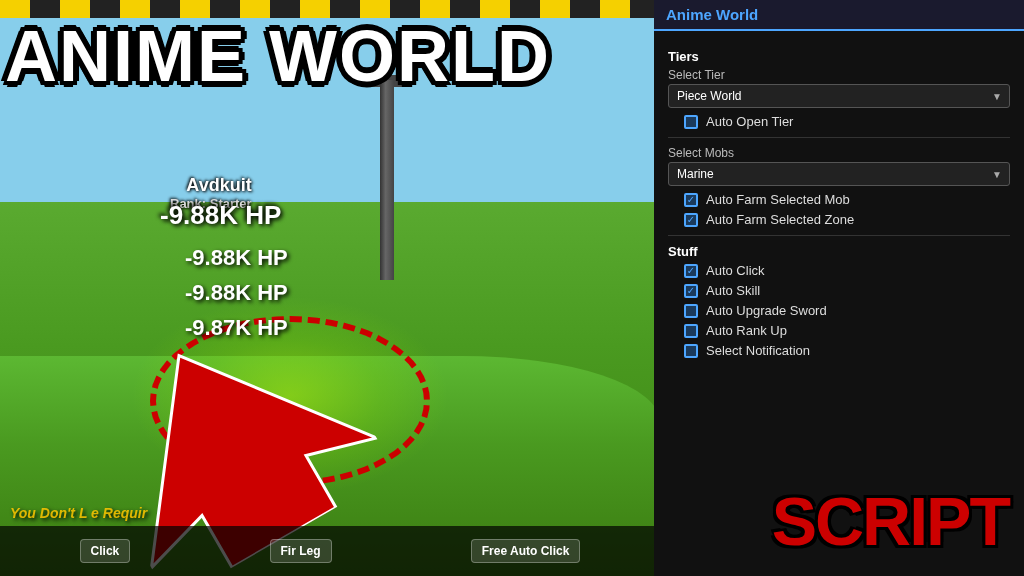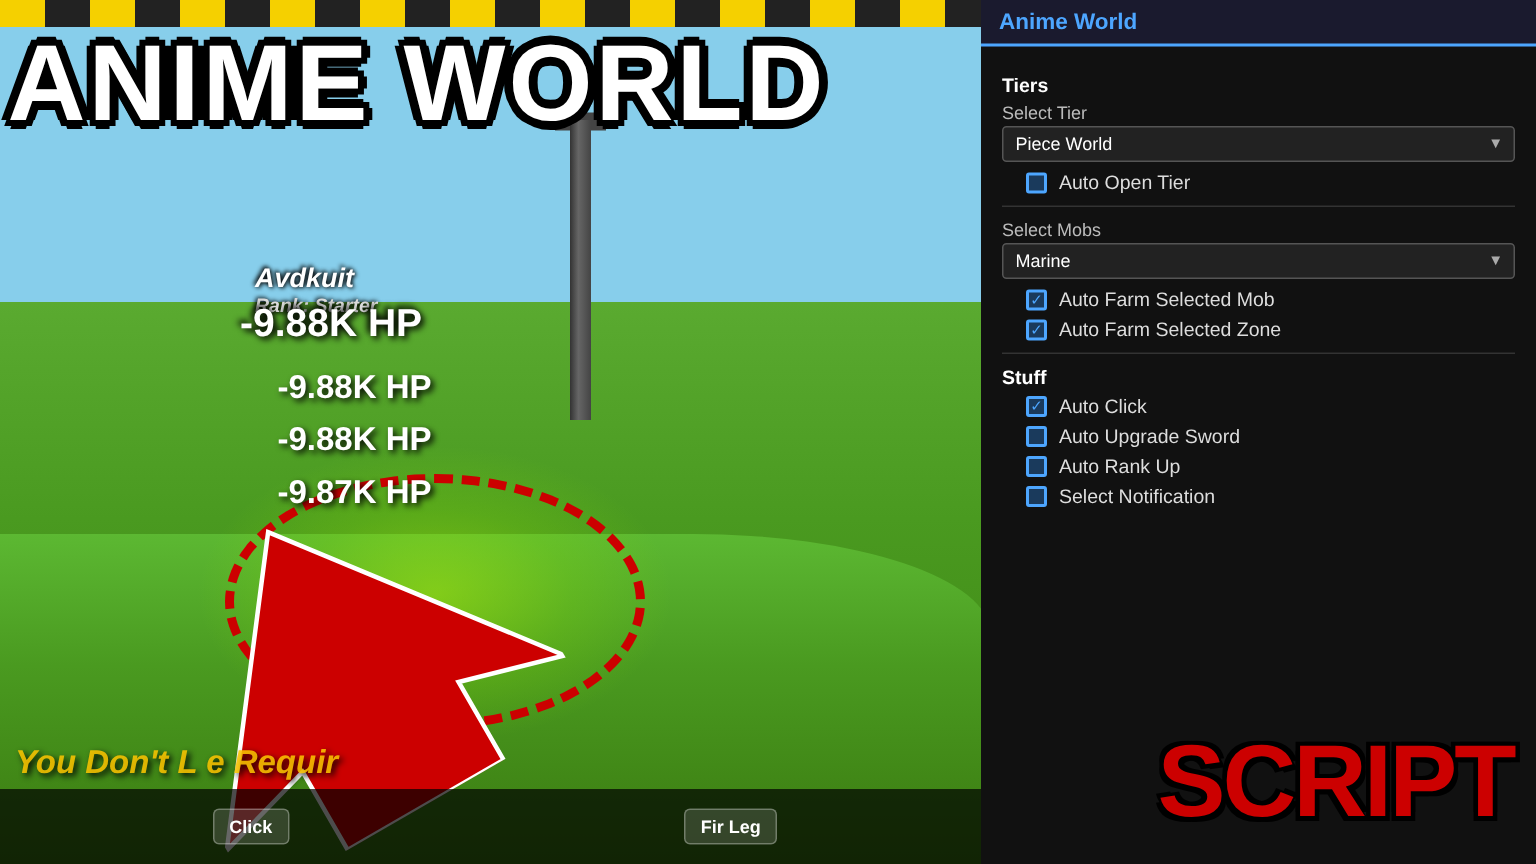"Avdkuit" .player-info { font-style: italic -> none; text-align: left -> right }
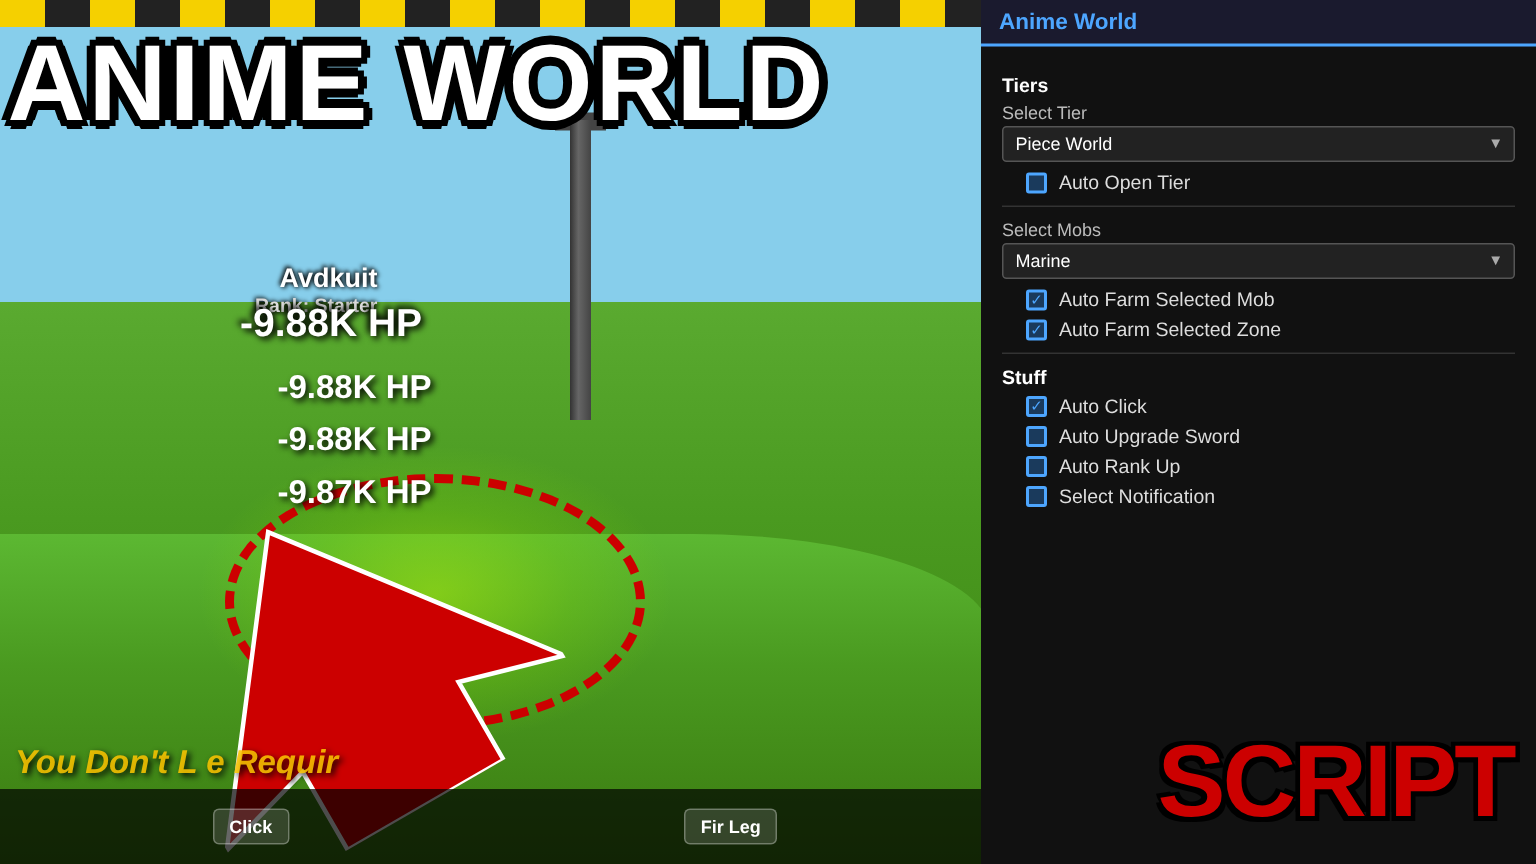"Auto Skill" div.checkbox-row { html: none -> <div> <div></div> <span>Auto Skill</span> </div> }
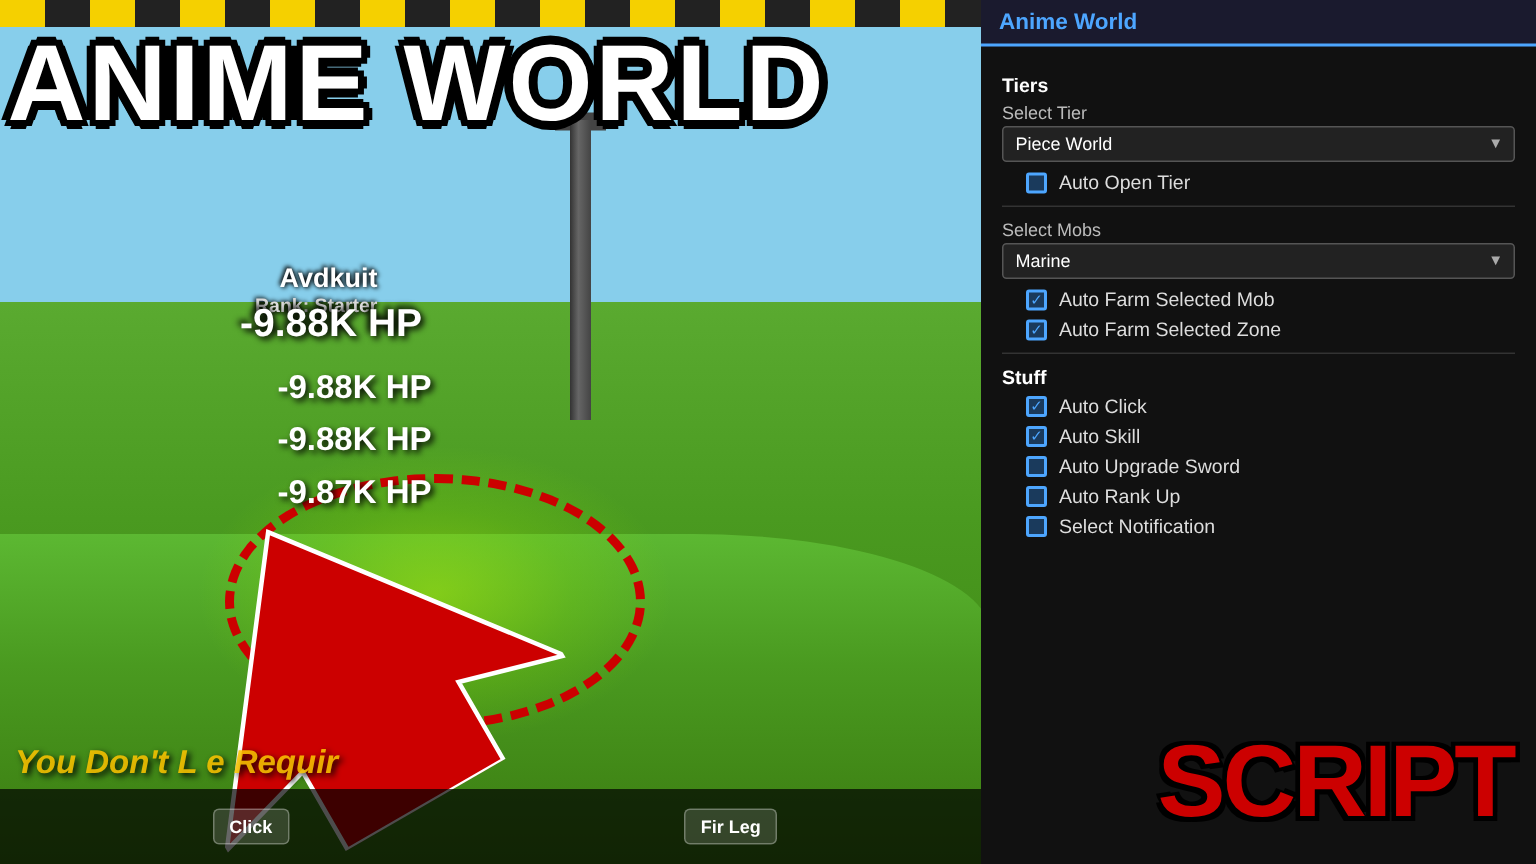"You Don't L e Requir" .bottom-text { font-size: 22px -> 14px }
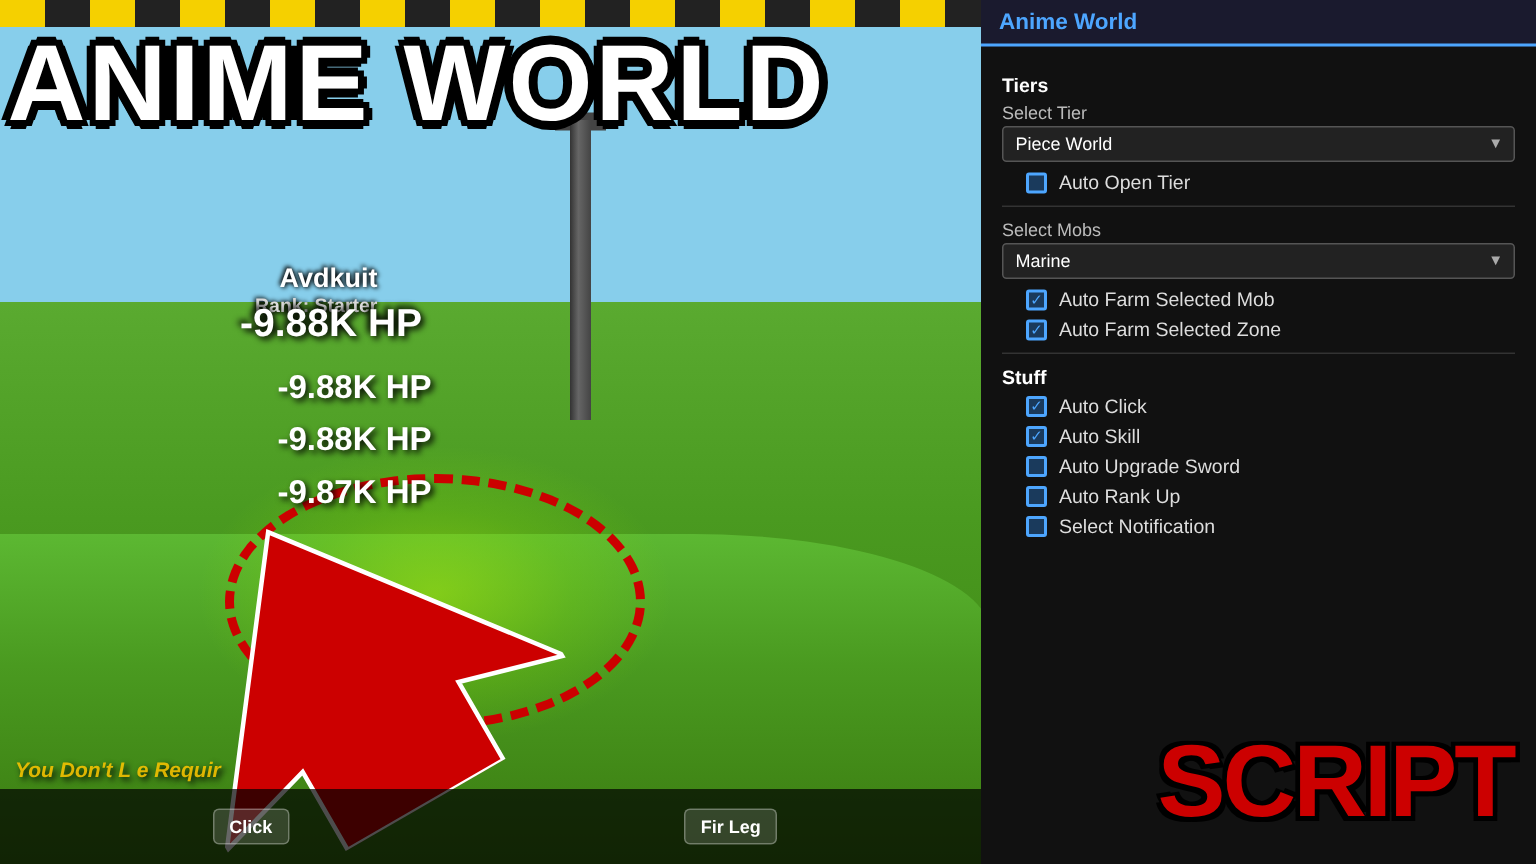"Free Auto Click" div.bottom-btn { html: none -> <div>Free Auto Click</div> }
